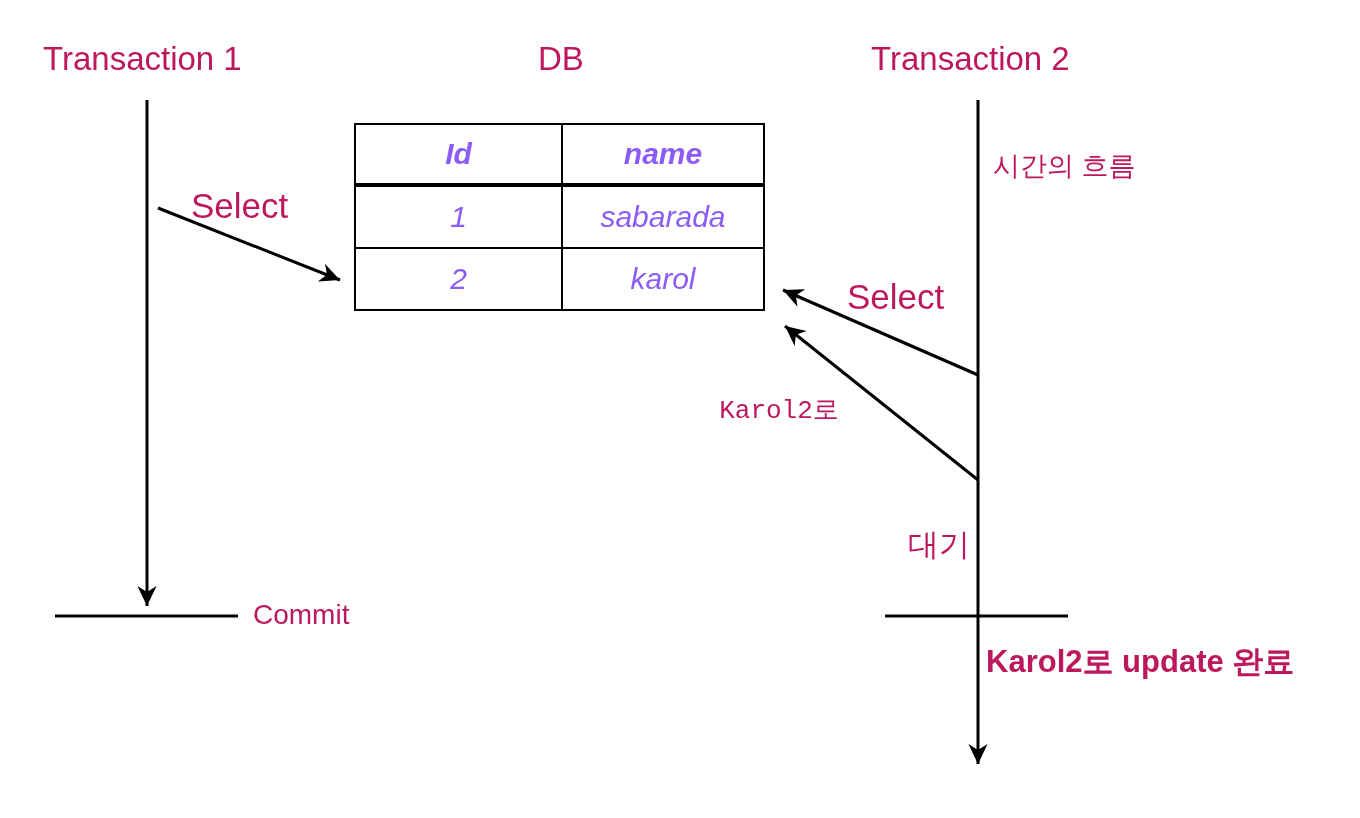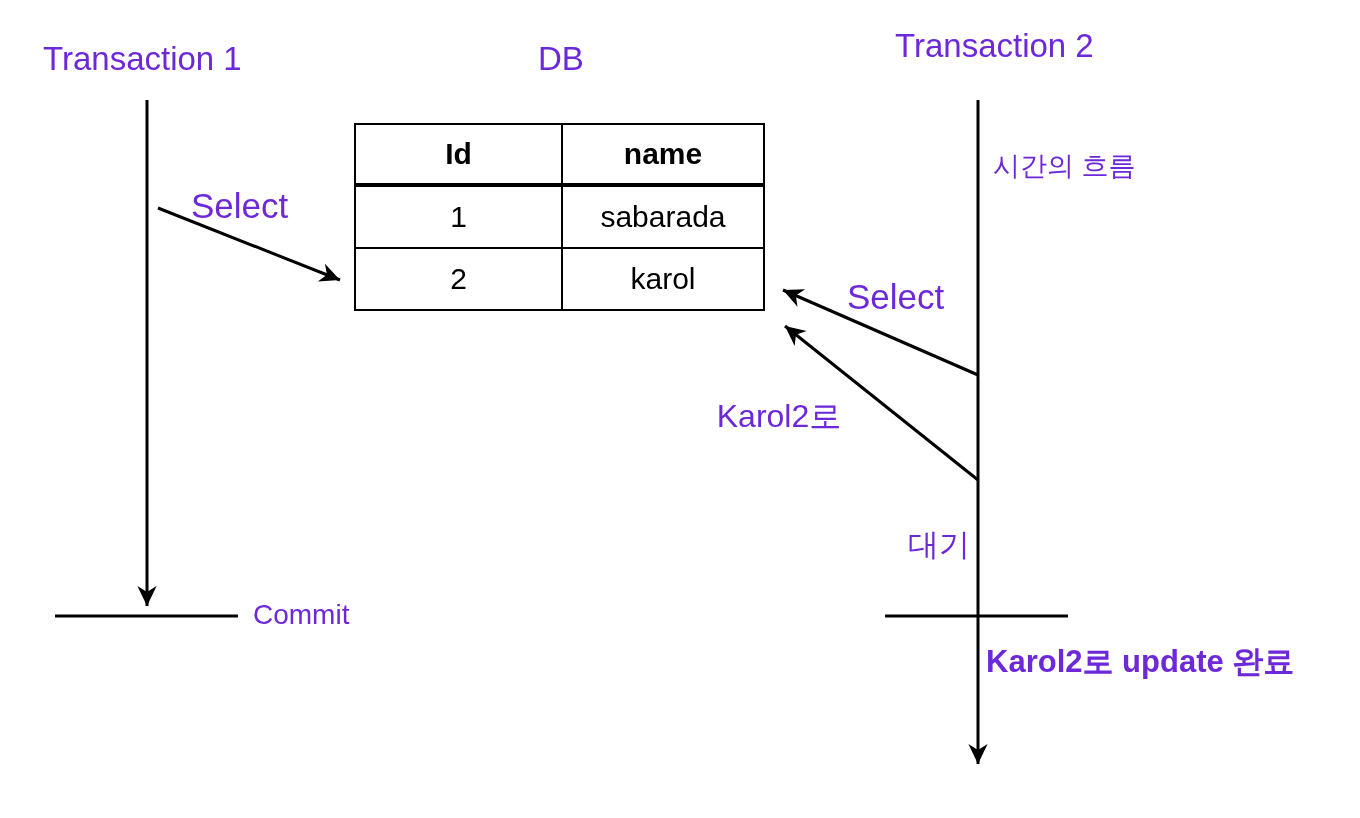"Transaction 1" .lbl { color: #6d28d9 -> #be185d }
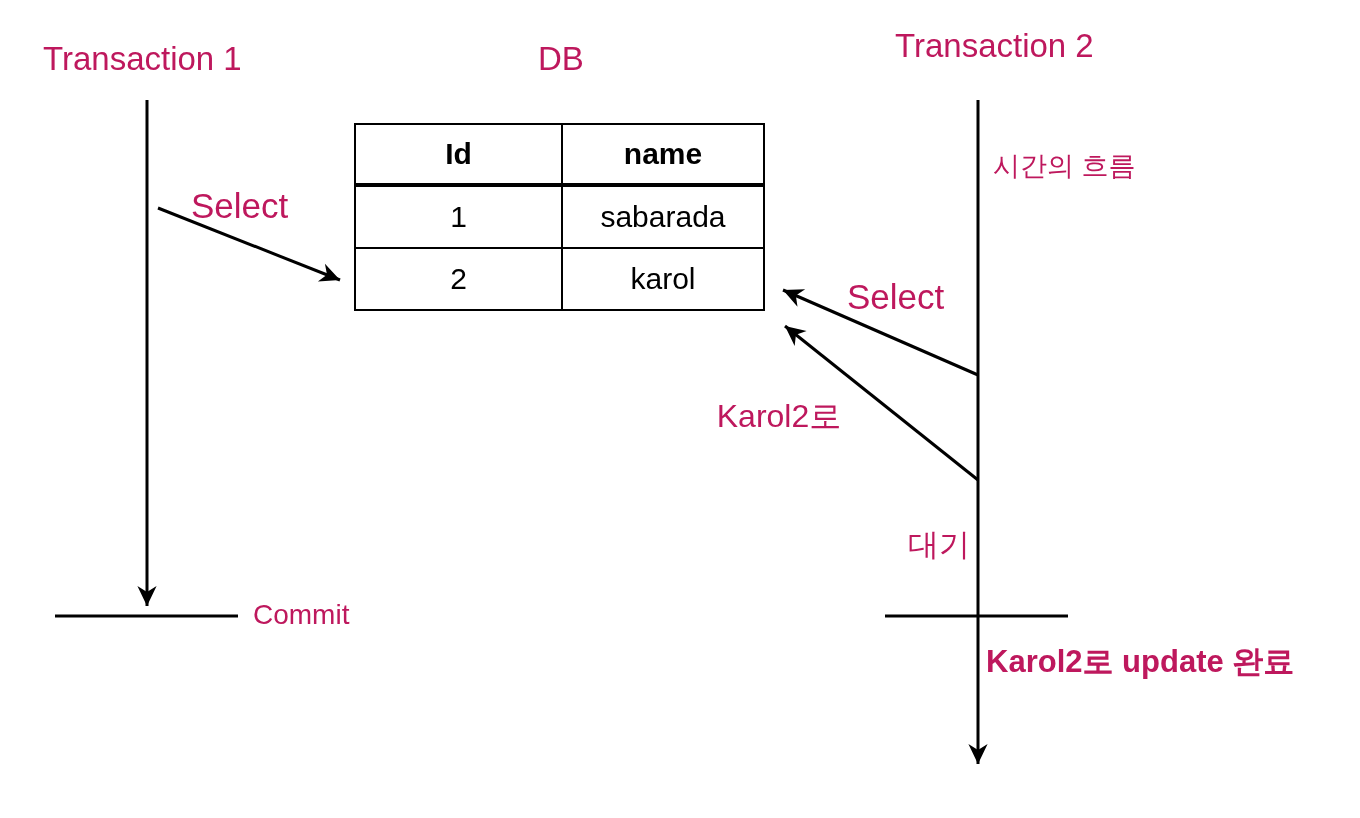"Transaction 2" div.lbl { margin-left: 24px -> none; top: 27px -> 40px }
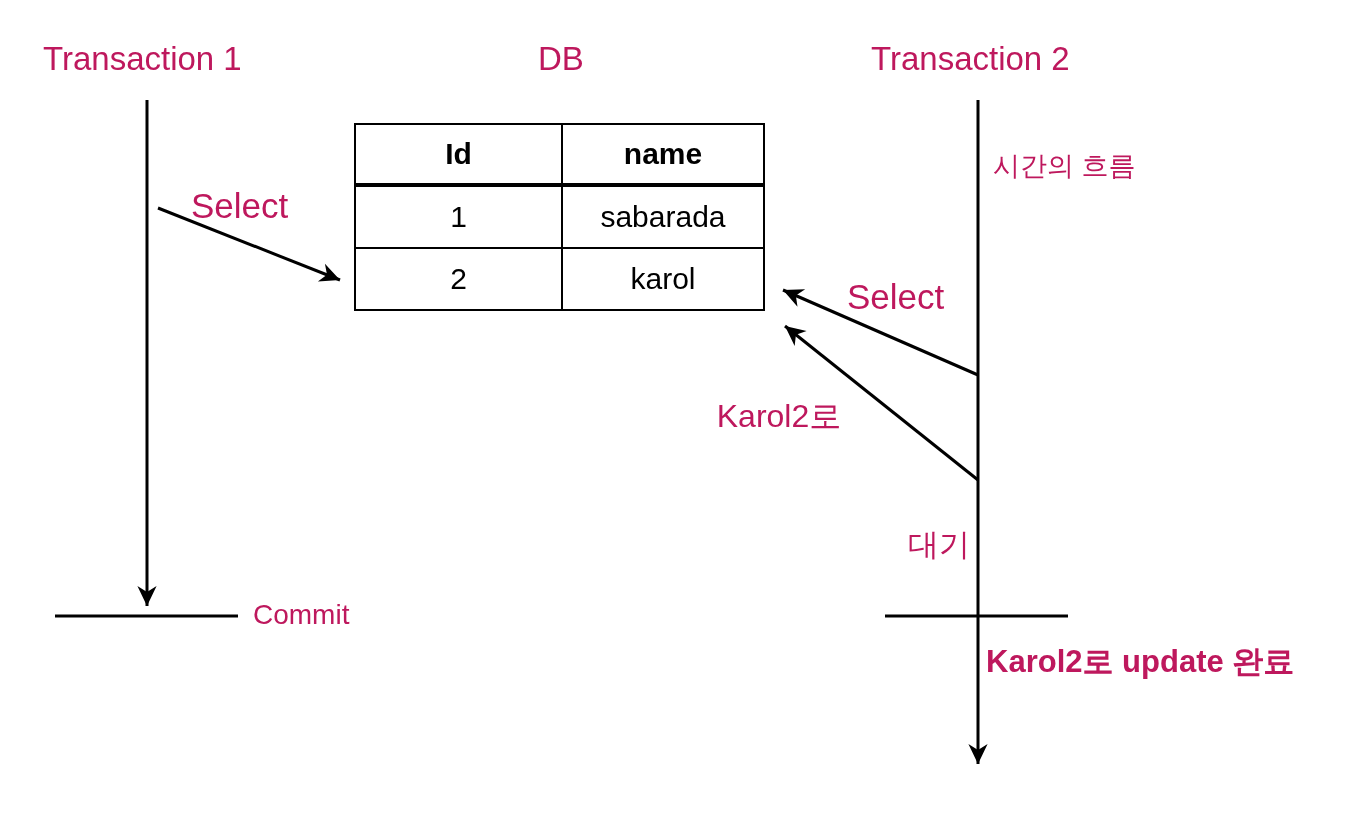"Id" table.db-table td, table.db-table th { color: #000000 -> #8b5cf6; font-style: none -> italic }
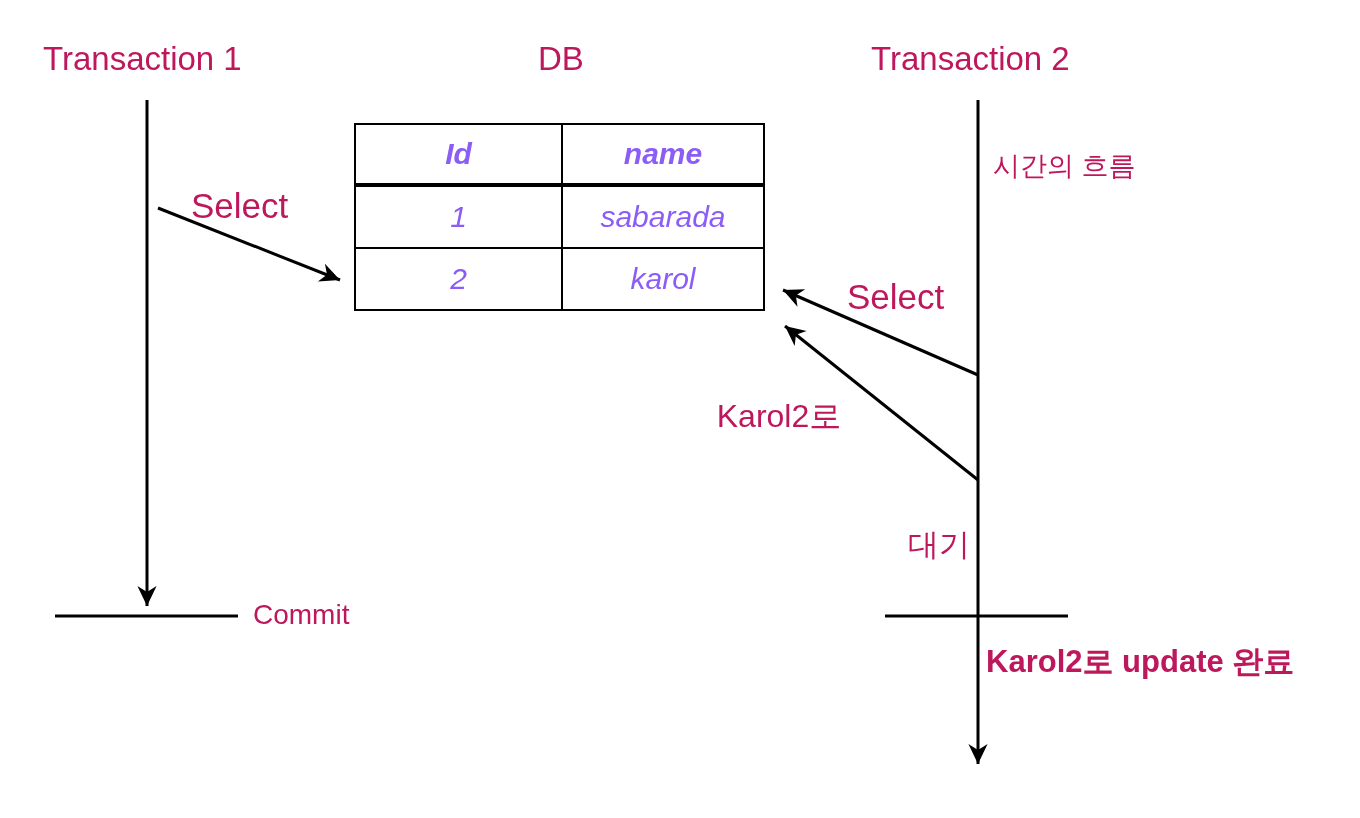"Karol2로" .lbl-update-req { font-family: none -> Liberation Mono, monospace; font-size: 32px -> 26px }
